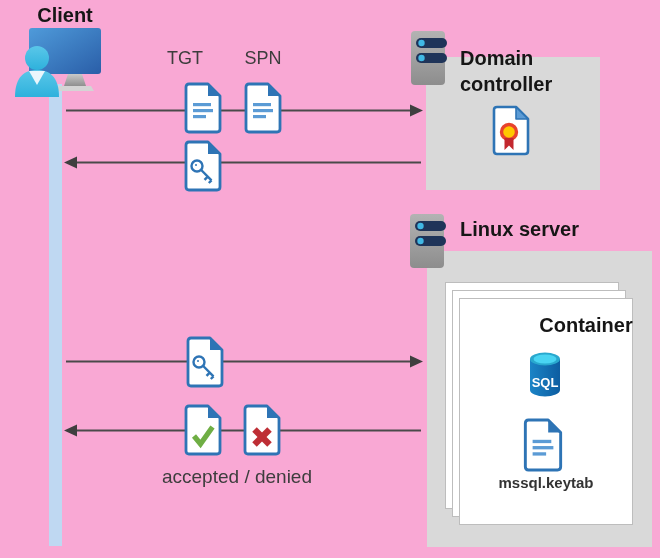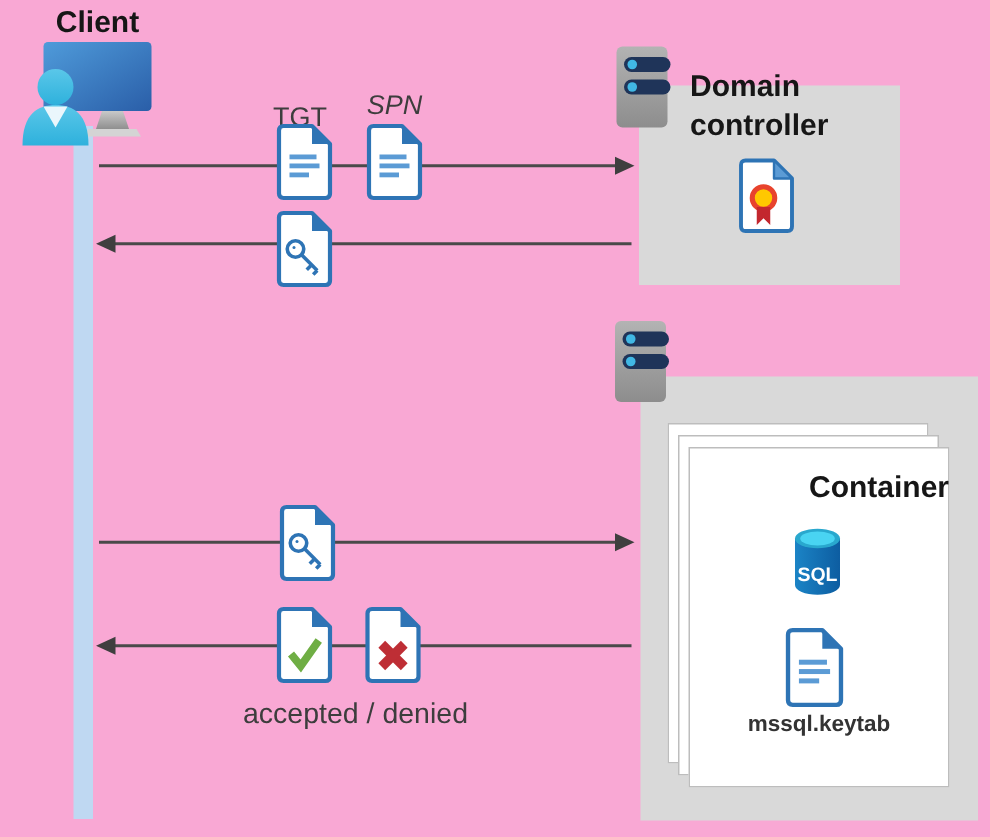"TGT" div.abs { left: 178px -> 163px; margin-top: 20px -> none }
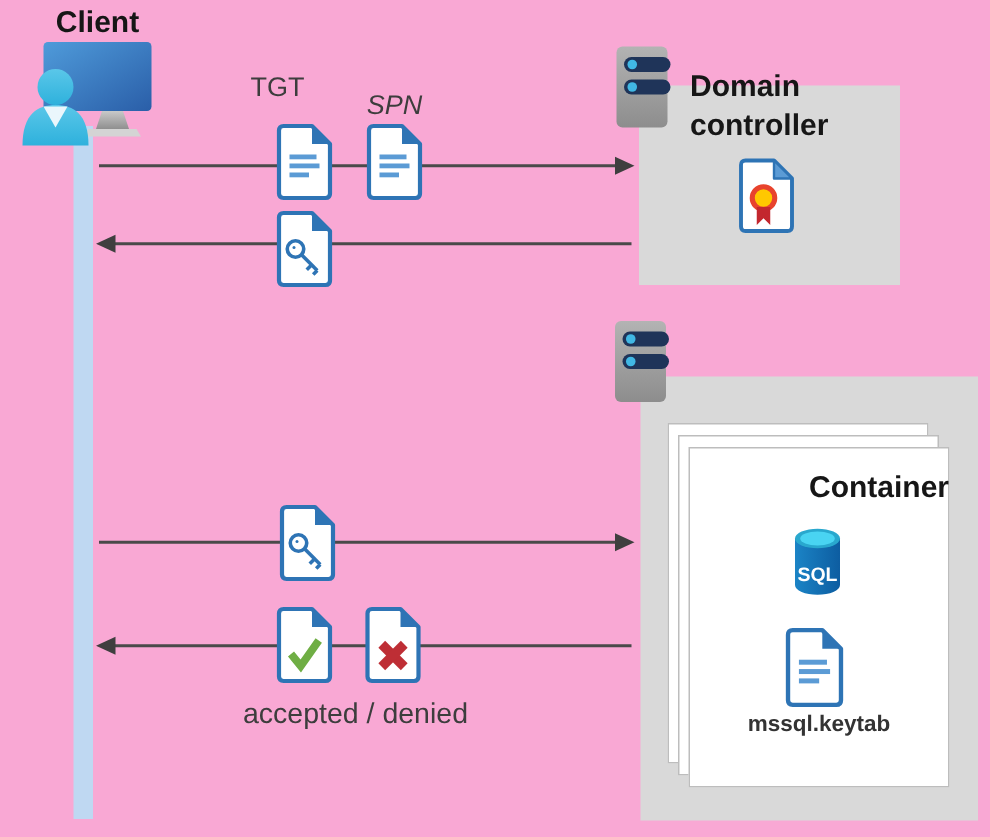"SPN" div.abs { font-style: italic -> none; top: 60px -> 48px }
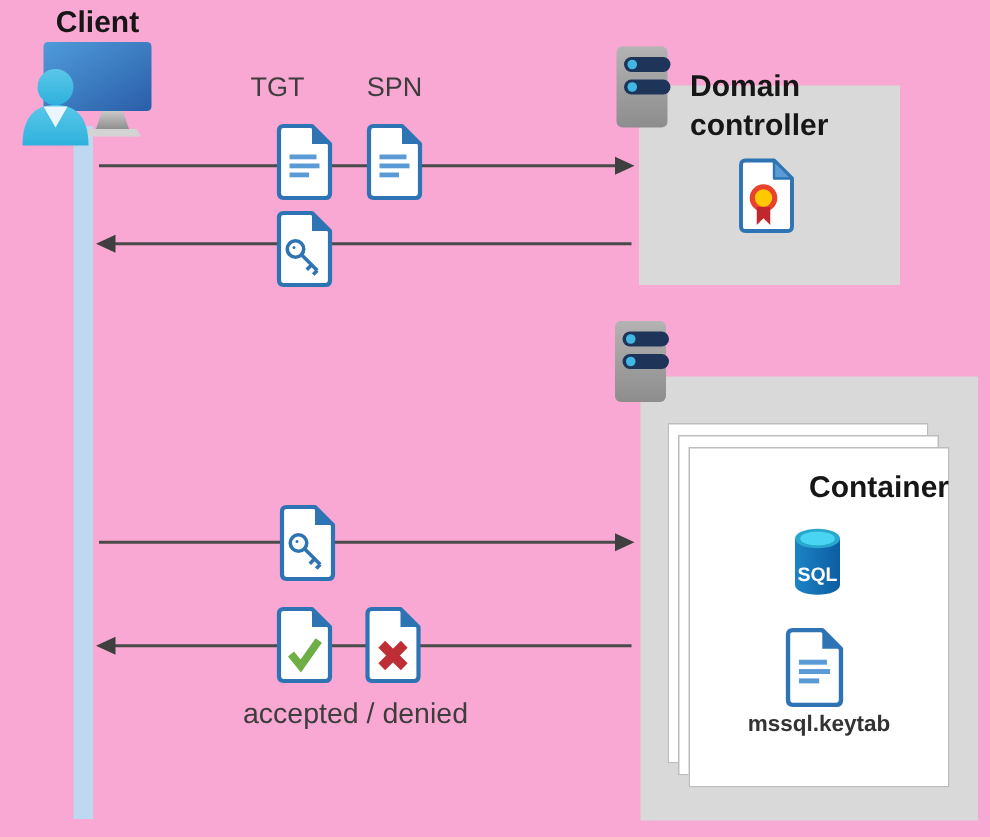"Linux server" div.abs { html: none -> <div>Linux server</div> }
